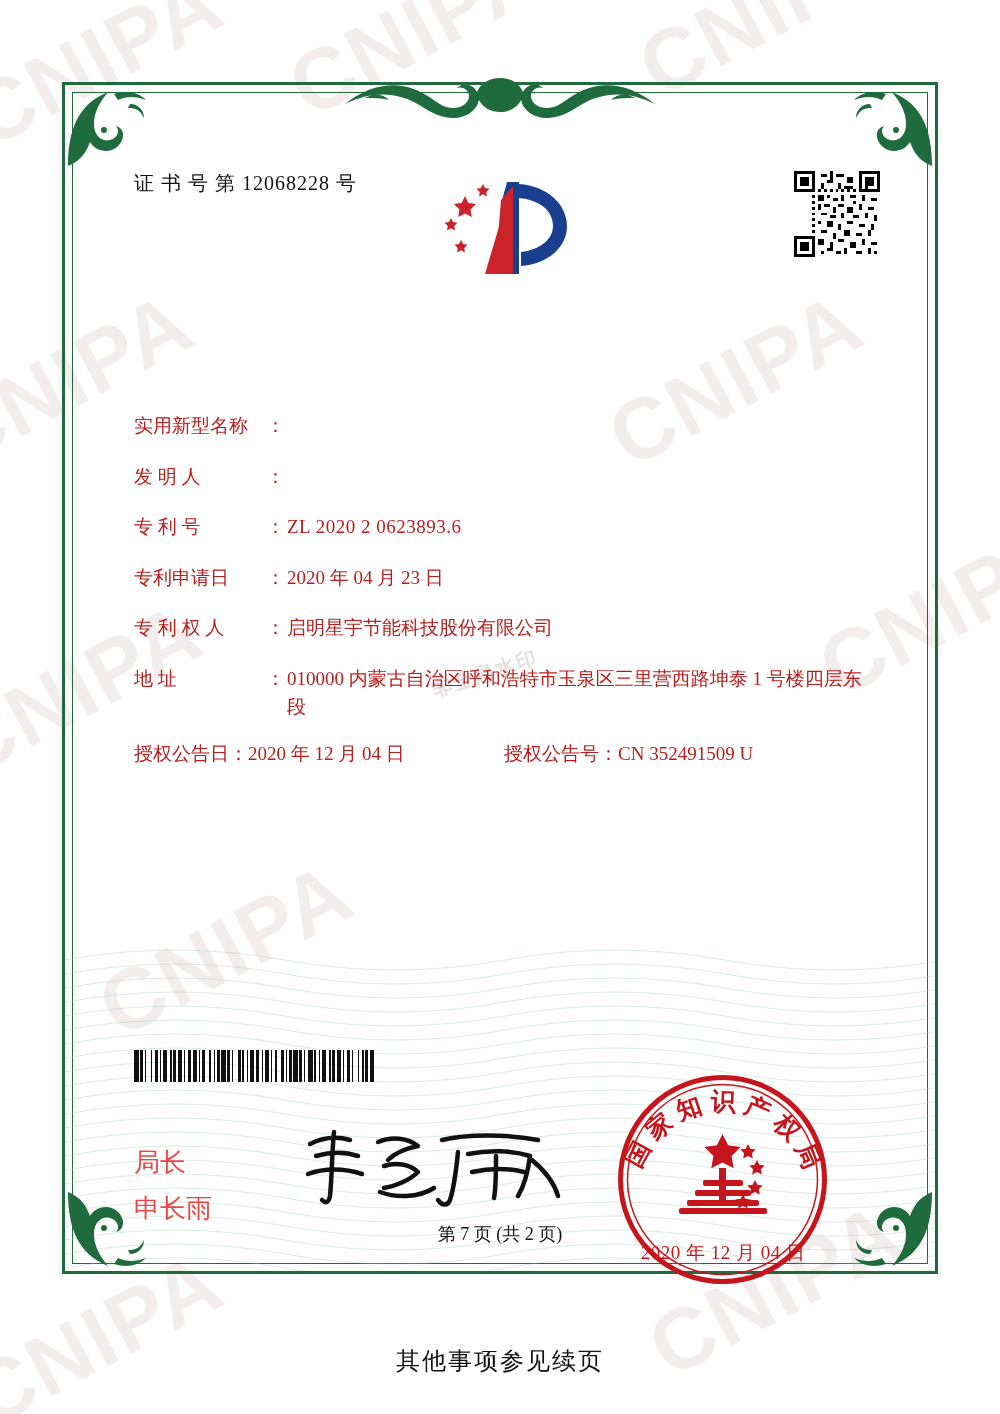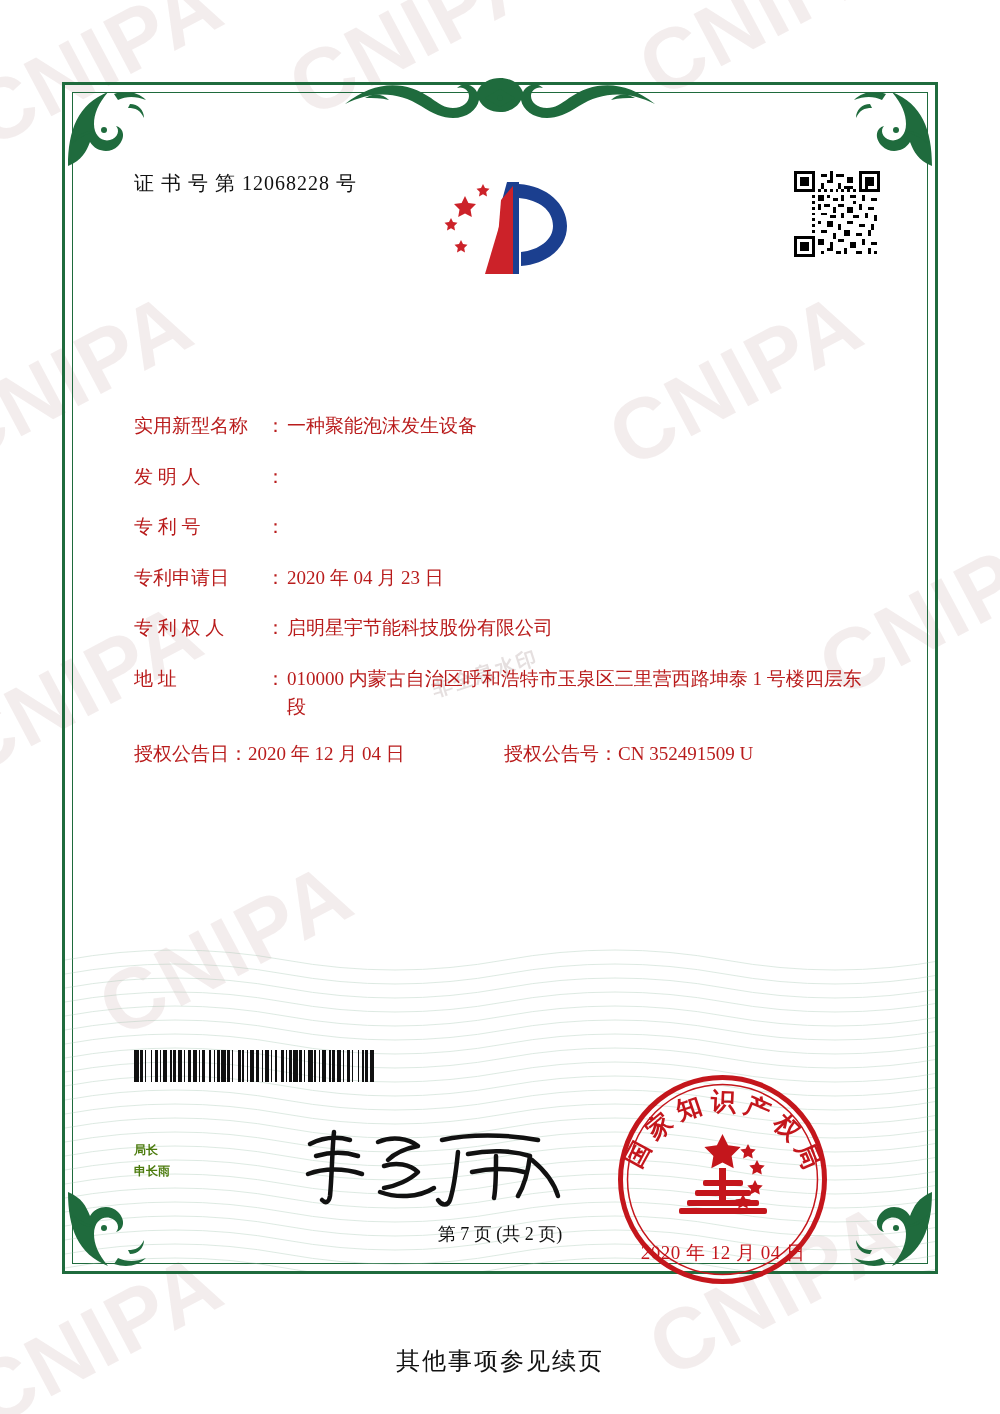"一种聚能泡沫发生设备" div.field-value { html: <div>一种聚能泡沫发生设备</div> -> none }
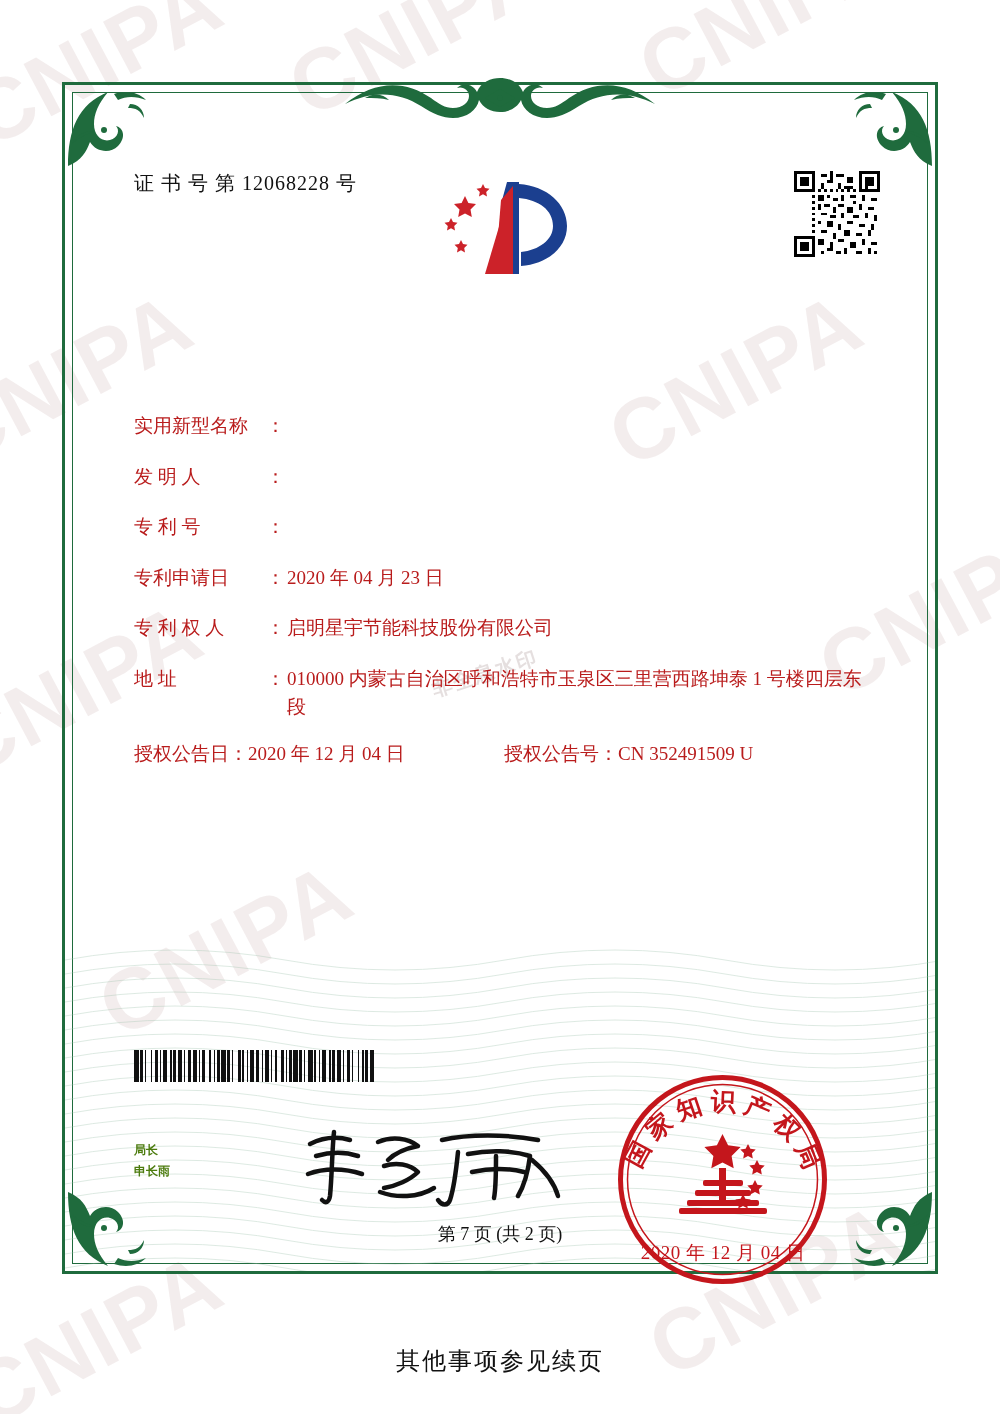"ZL 2020 2 0623893.6" div.field-value { html: none -> <div>ZL 2020 2 0623893.6</div> }
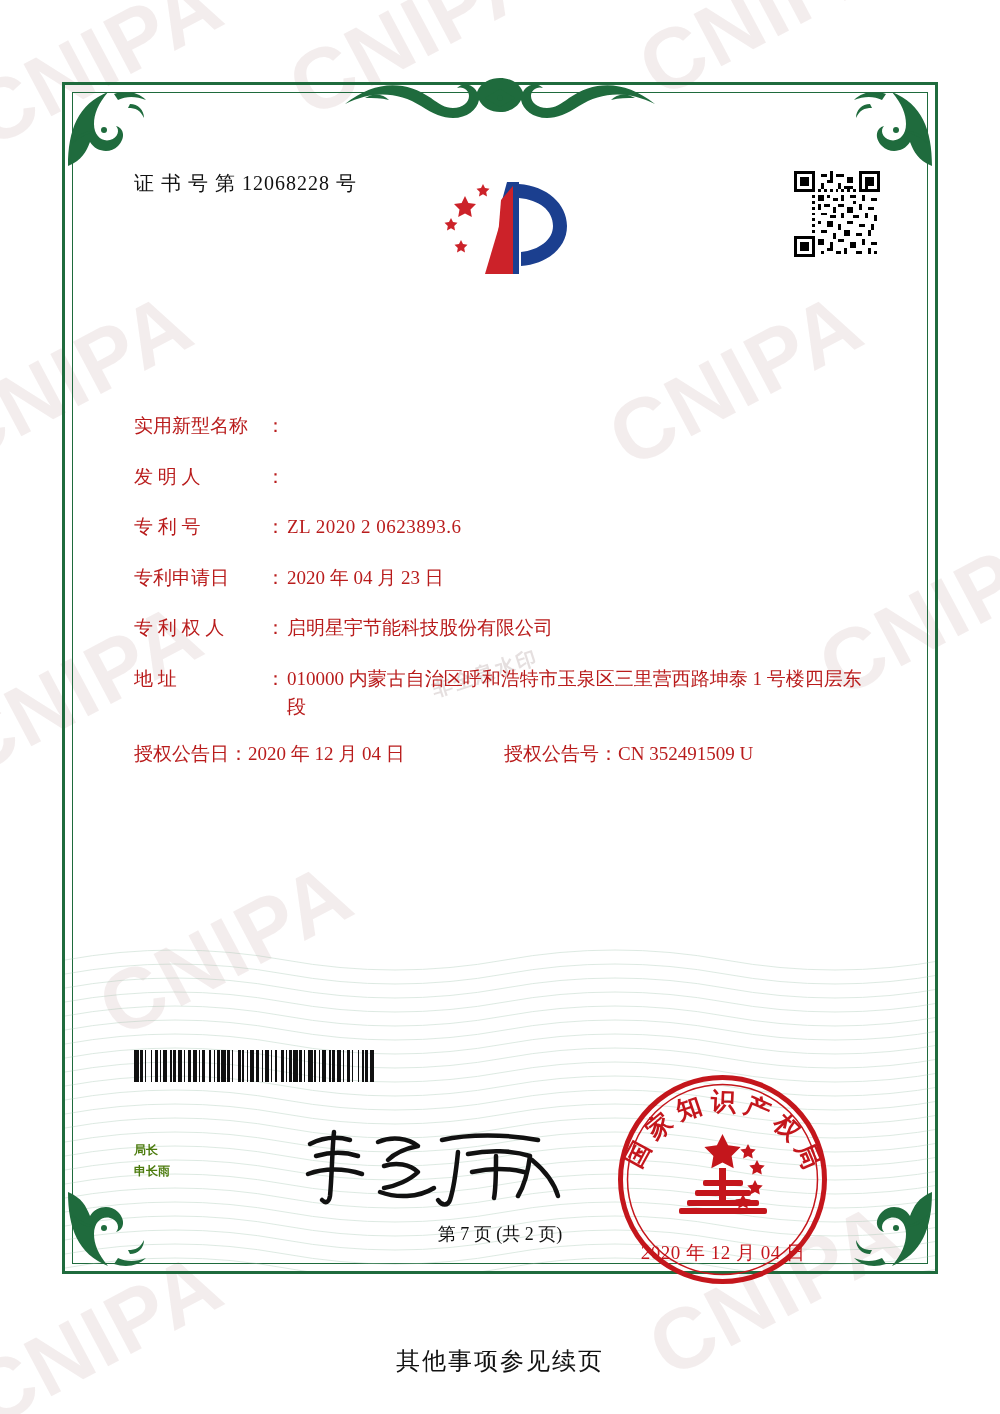"局长" .signature-block { color: #4d7c0f -> #ef4444; font-size: 12px -> 26px; font-weight: bold -> normal }
